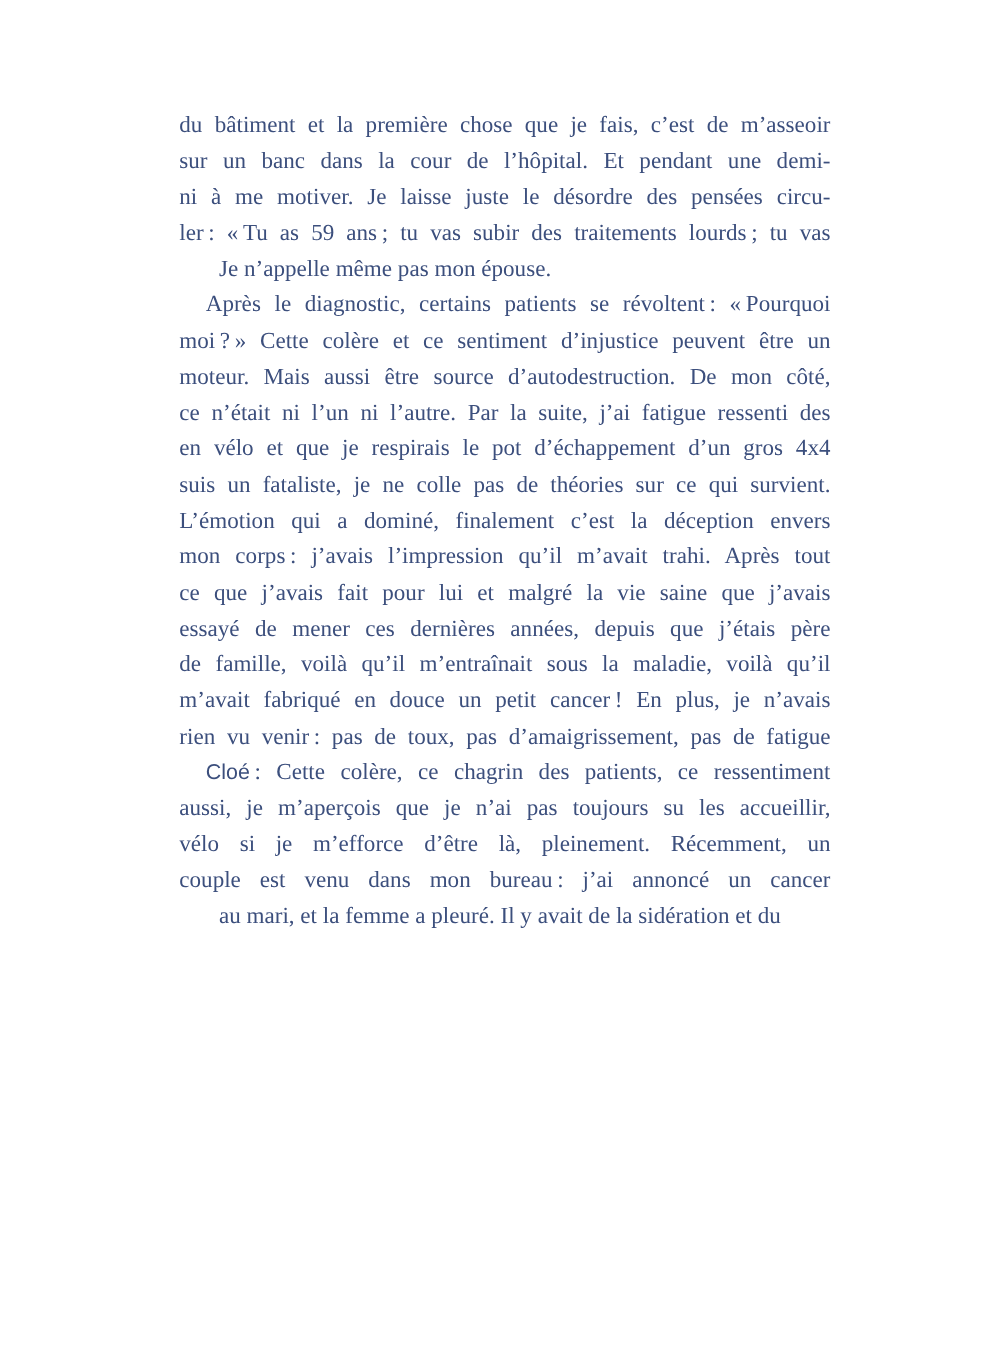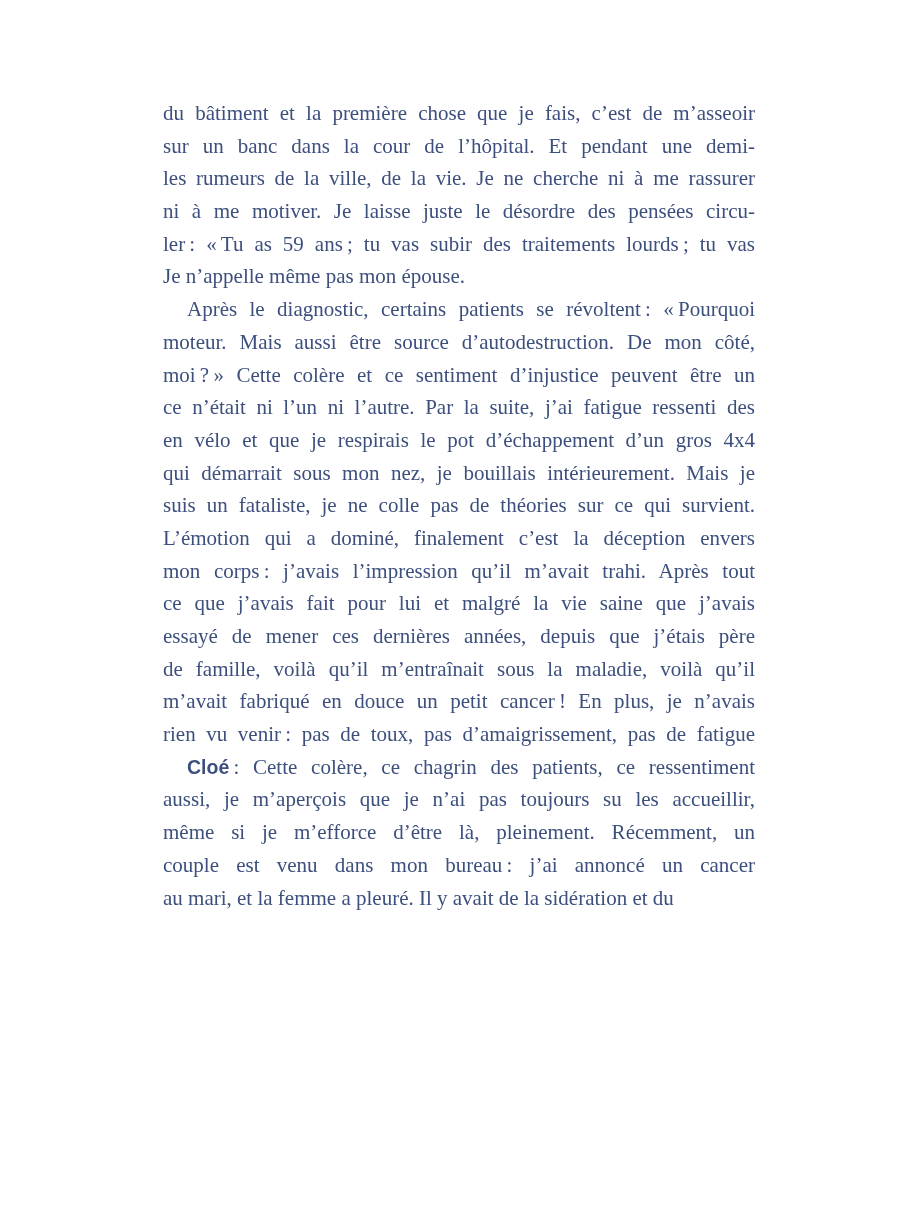"les rumeurs de la ville," div.line { html: <div>les rumeurs de la ville, de la vie. Je ne cherche ni à me rassurer</div> -> none }
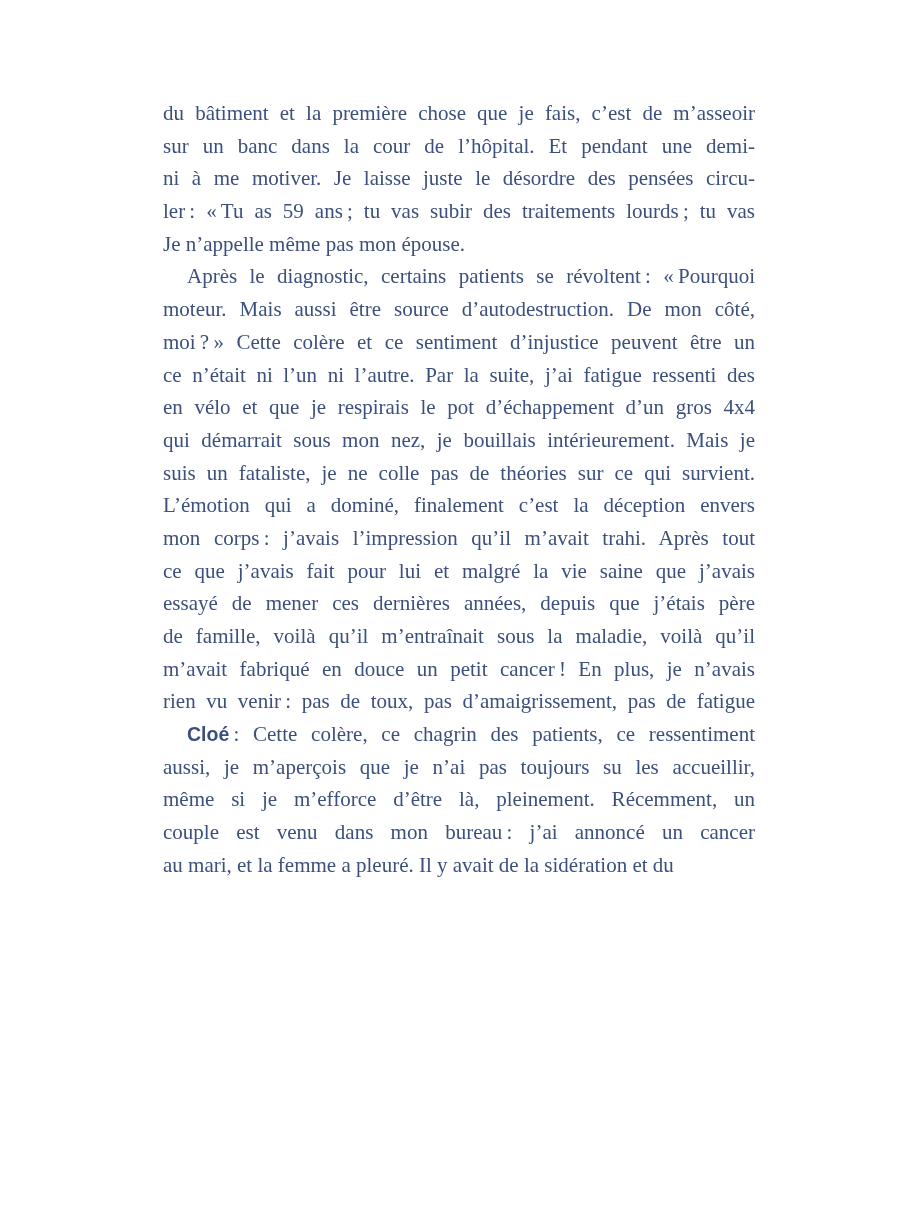"Je n’appelle même pas mon" .line.last { margin-left: none -> 36px }
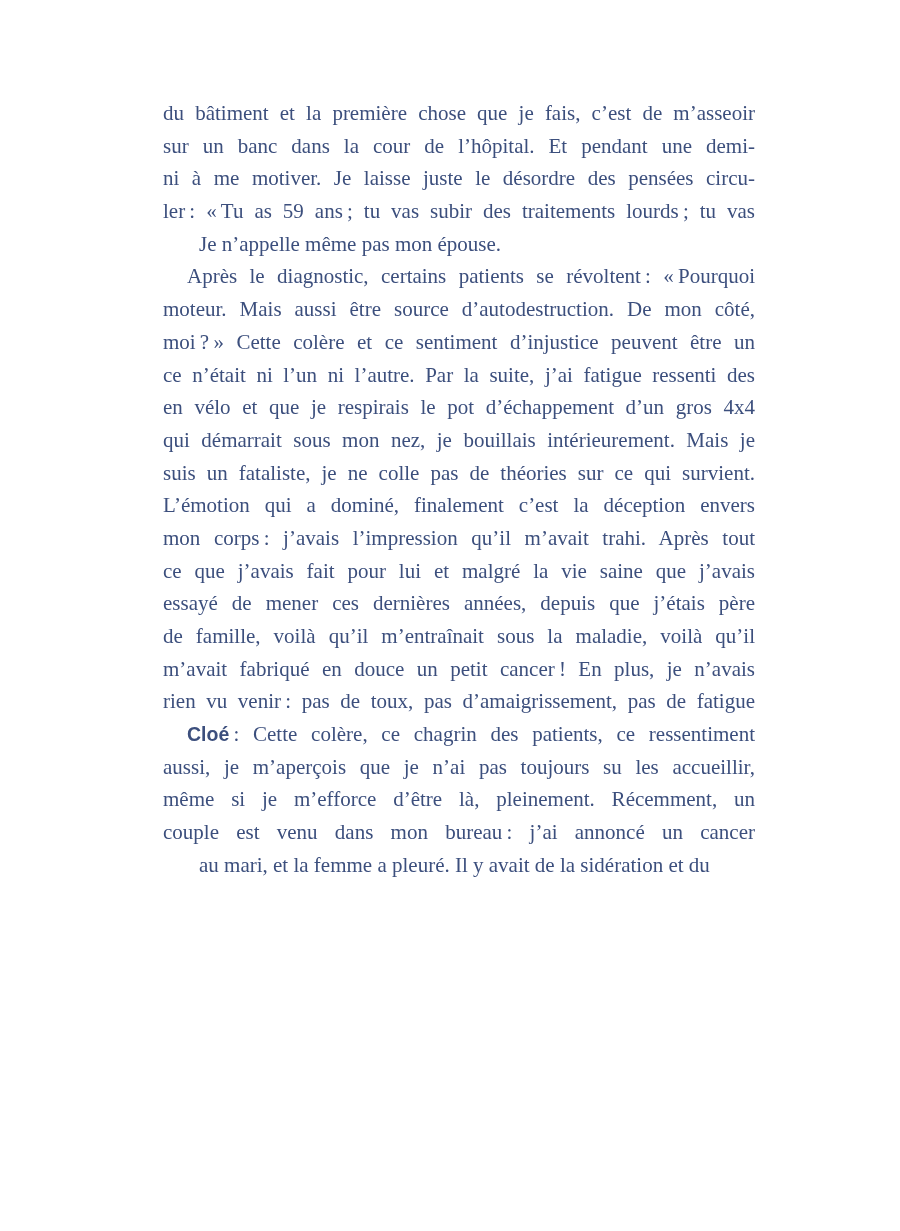"moteur. Mais aussi être source" div.line { order: before "moi ? » Cette colère" -> after "moi ? » Cette colère" }
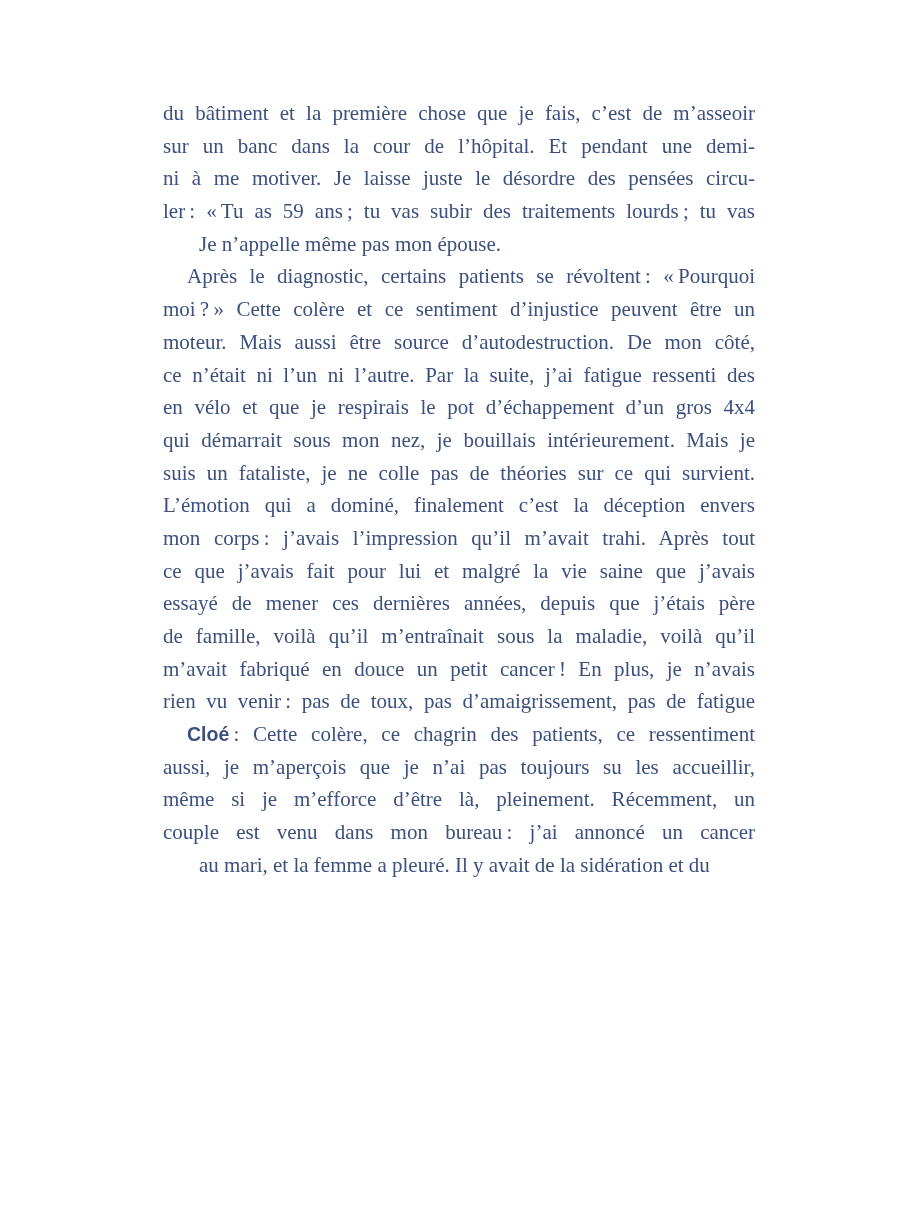"qui démarrait sous mon nez," div.line { html: <div>qui démarrait sous mon nez, je bouillais intérieurement. Mais je</div> -> none }
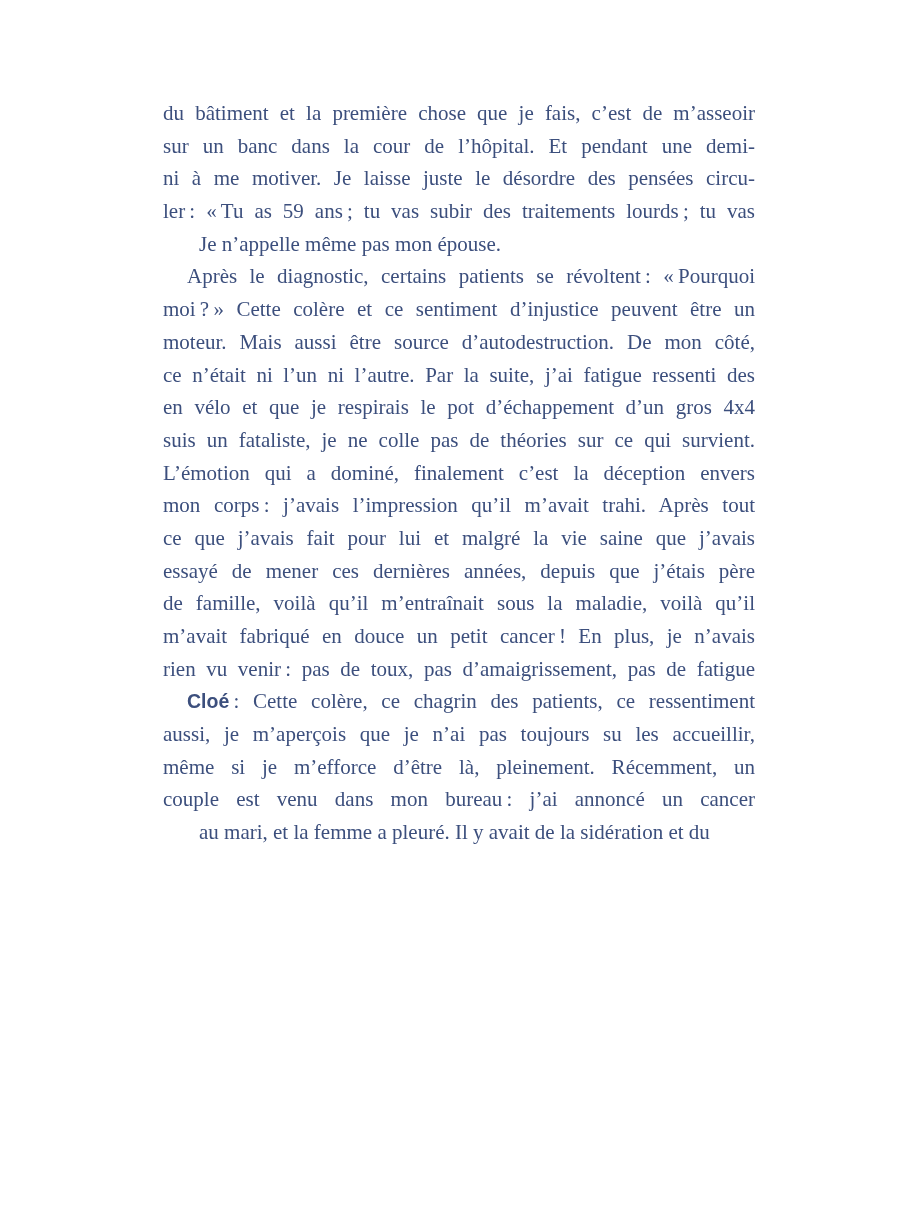"Cloé" .speaker { font-weight: 700 -> 400 }
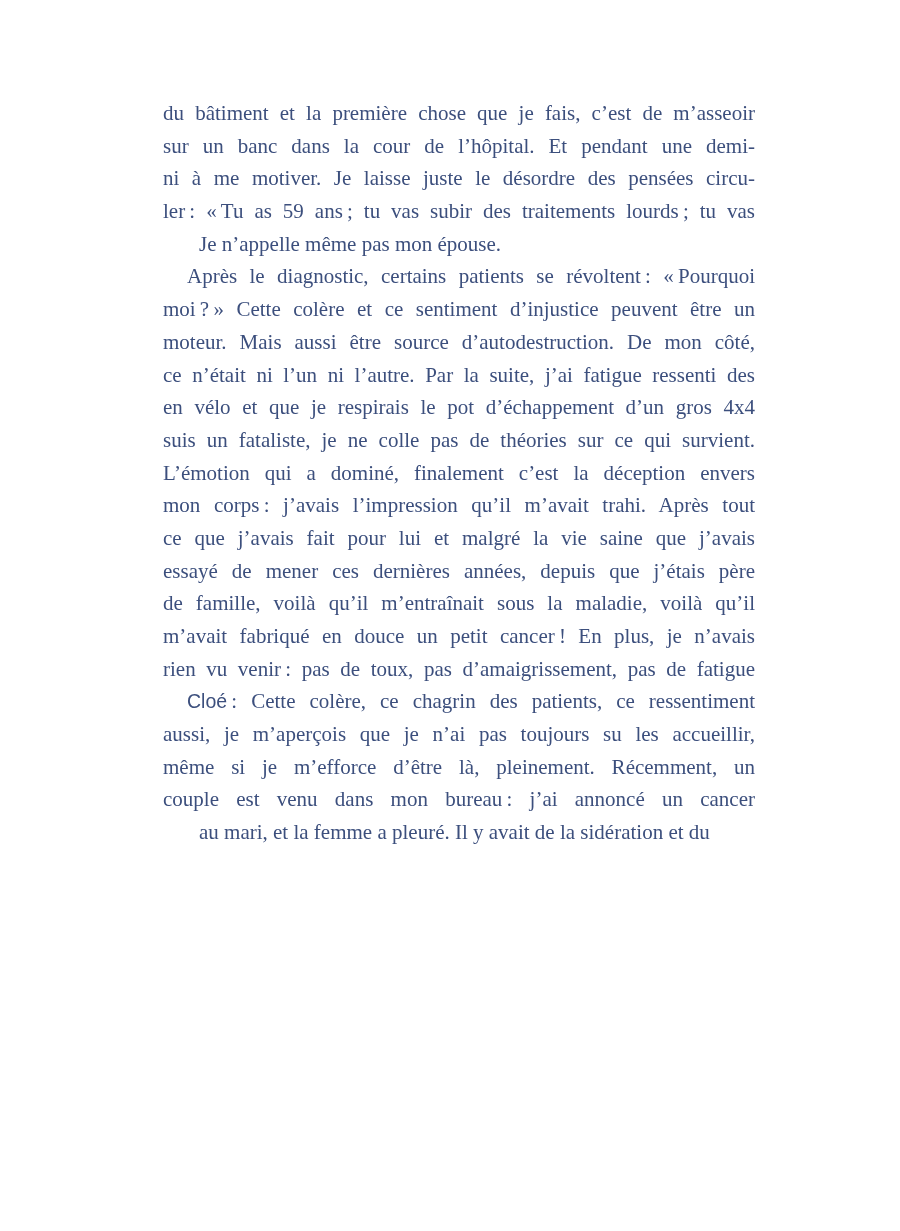"même si je m’efforce d’être" div.line { text: même -> vélo }
